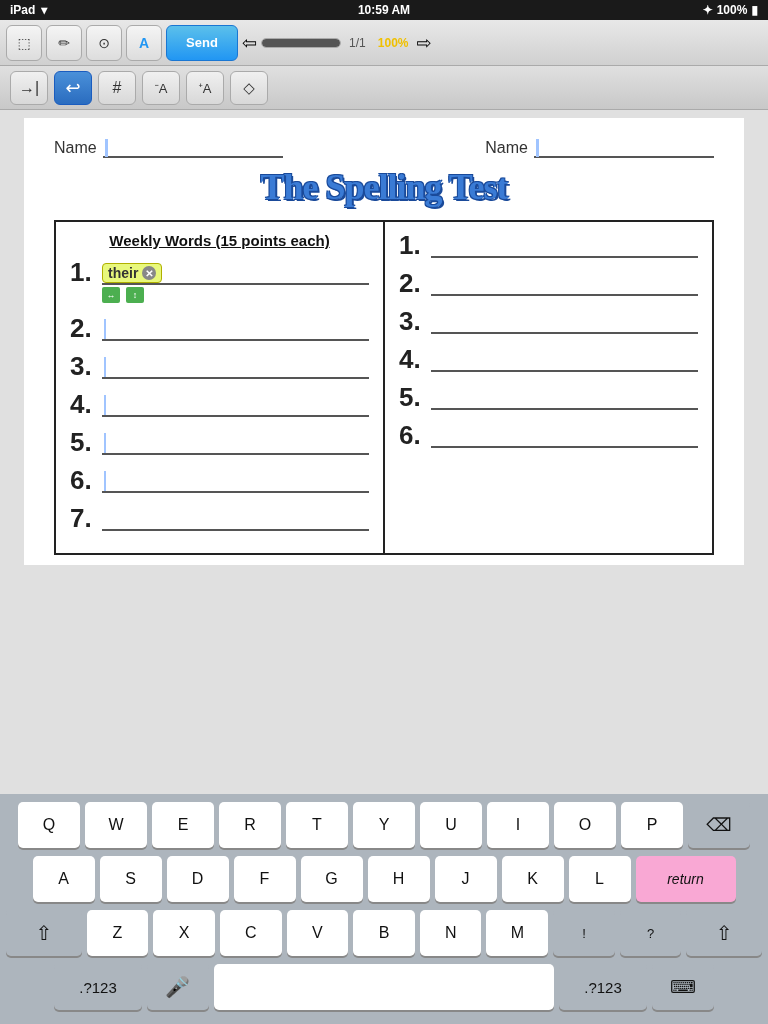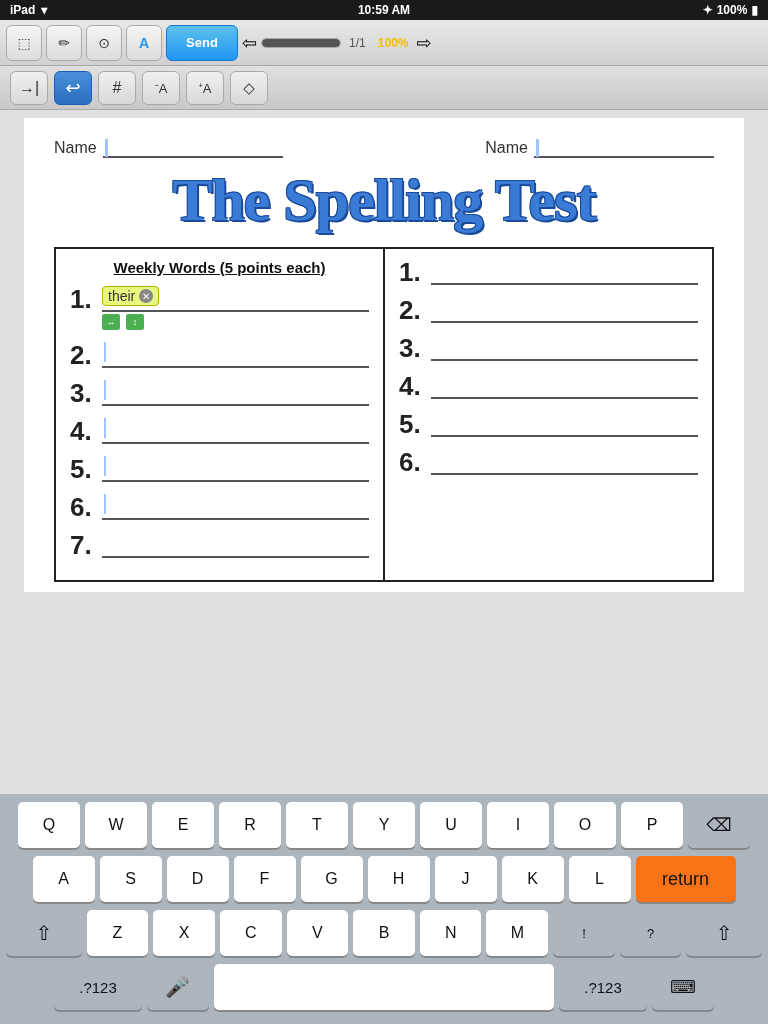"The Spelling Test" .spelling-title { font-size: 60px -> 36px }
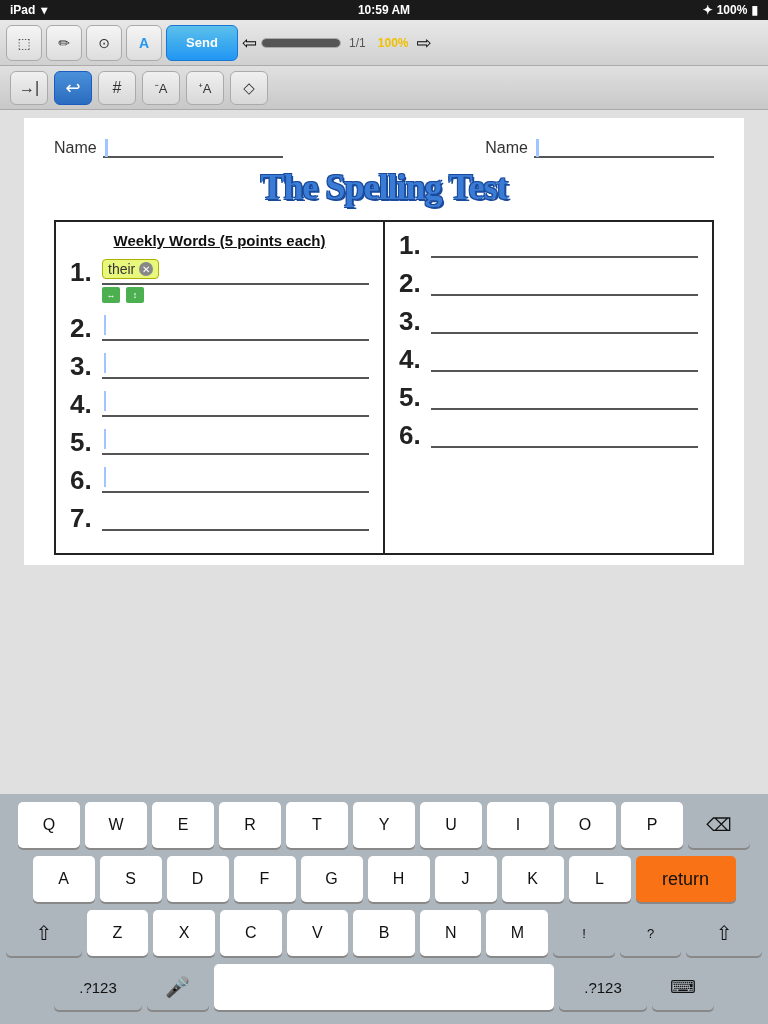"Weekly Words (5 points each)" div.col-header { text: 5 -> 15 }
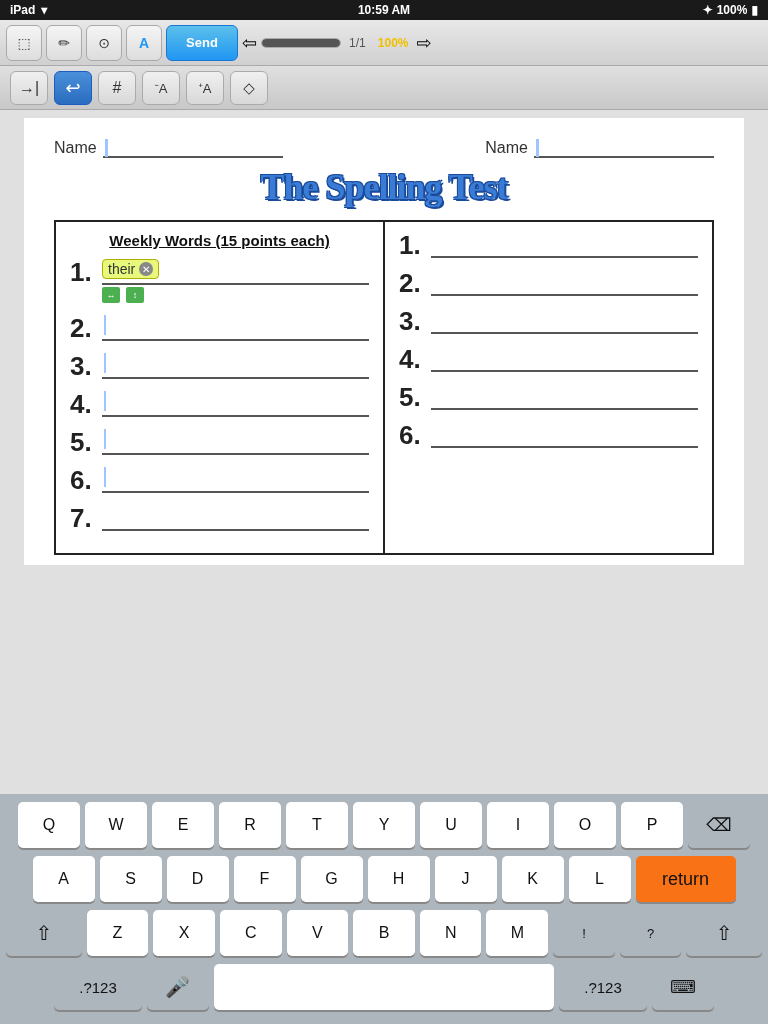"their" .word-line { align-items: flex-start -> flex-end; font-weight: none -> bold }
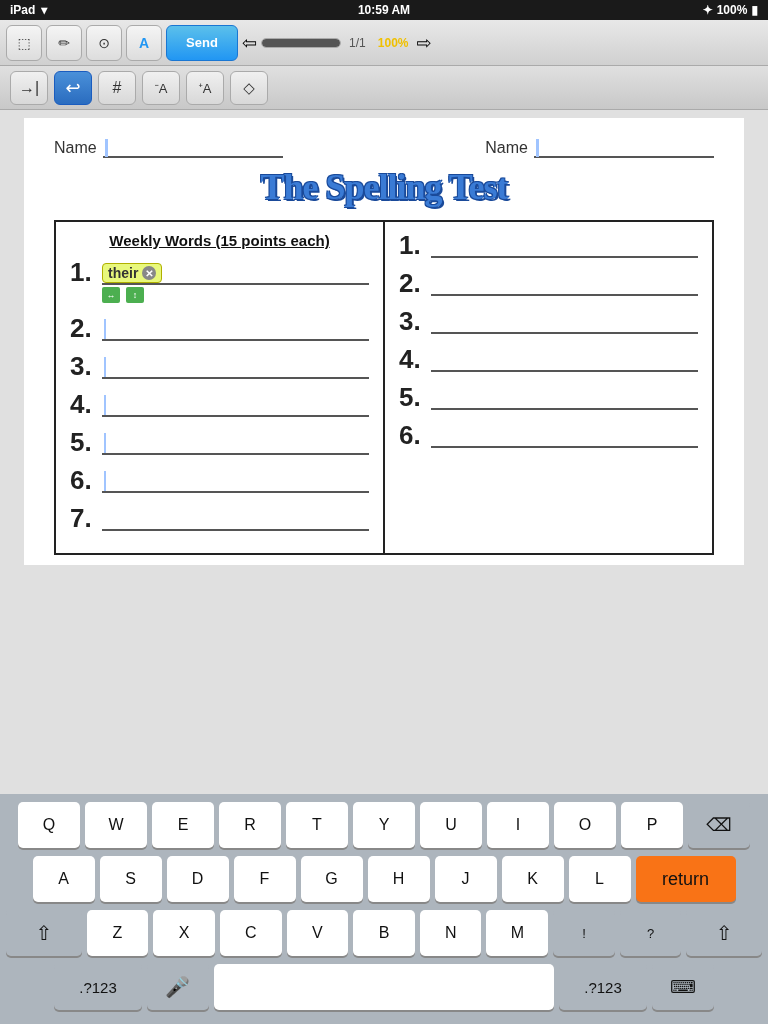"return" .key.return-key { background: #f97316 -> #f9a8d4; font-size: 18px -> 14px; font-style: none -> italic }
